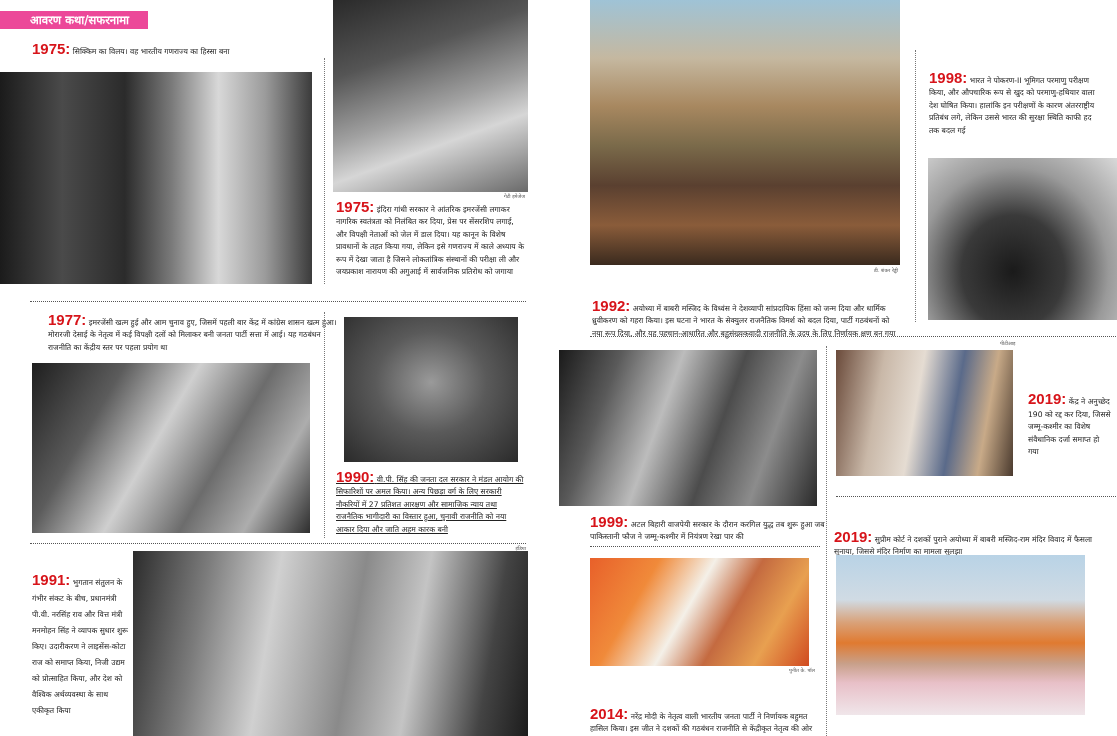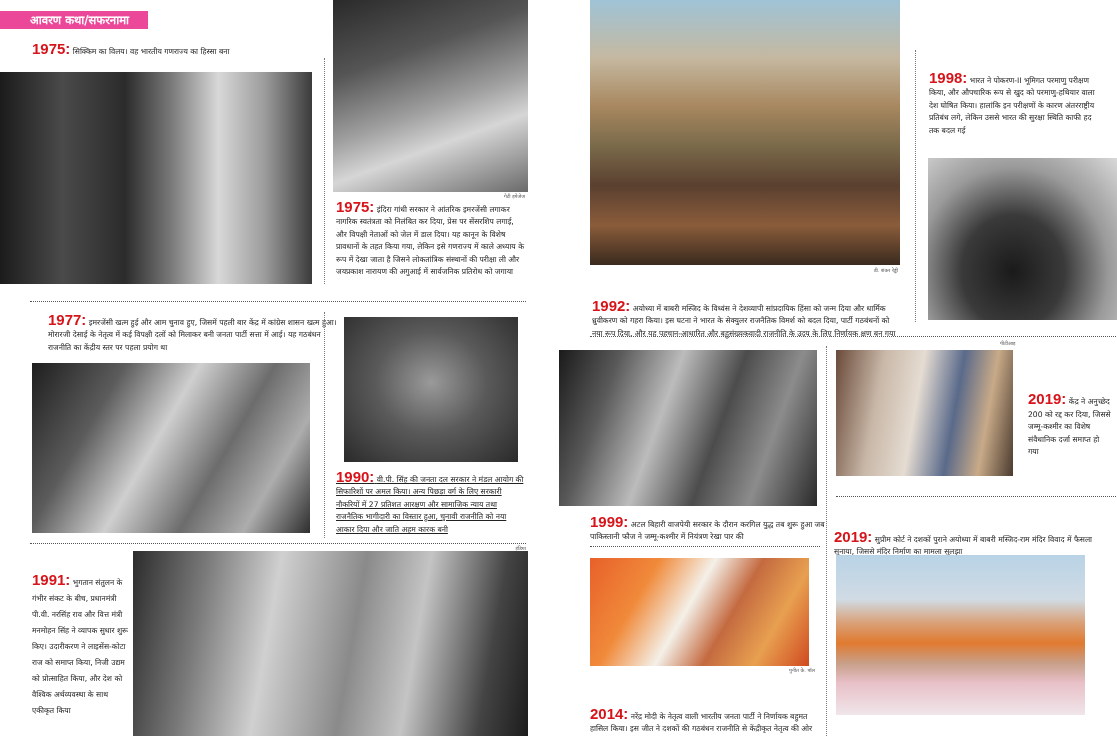"केंद्र ने अनुच्छेद 200 को" span { text: 200 -> 190 }
